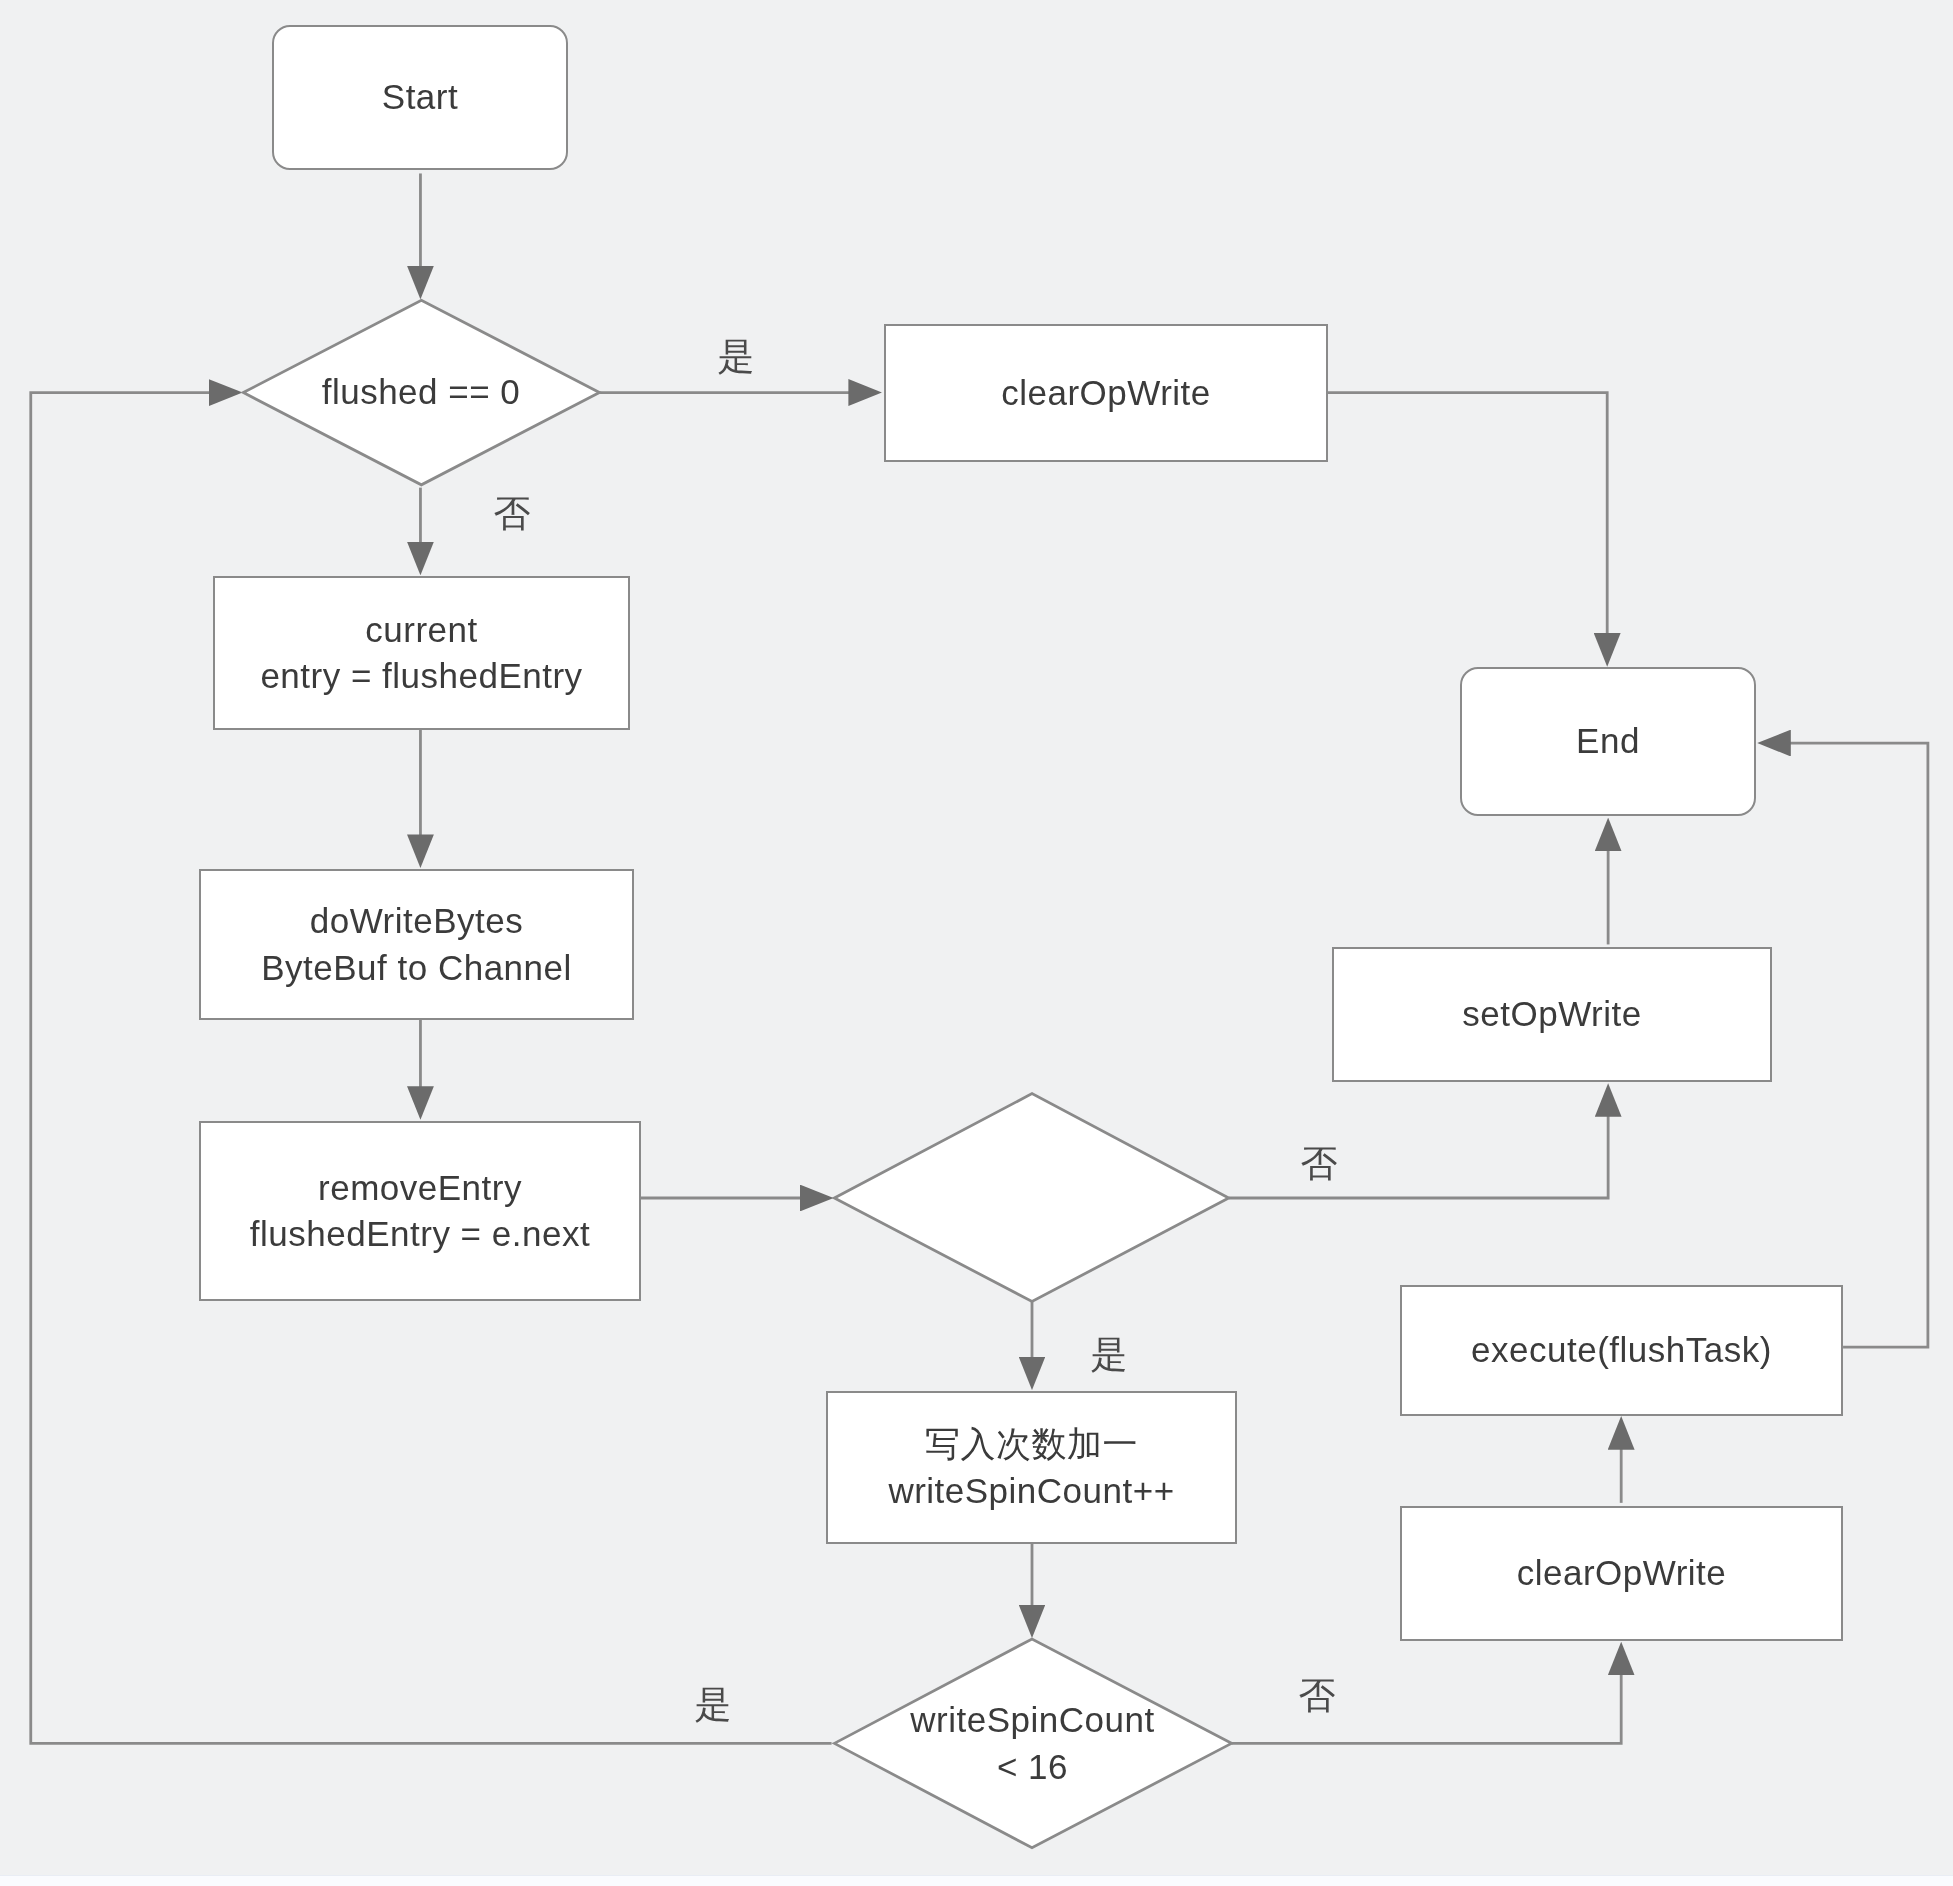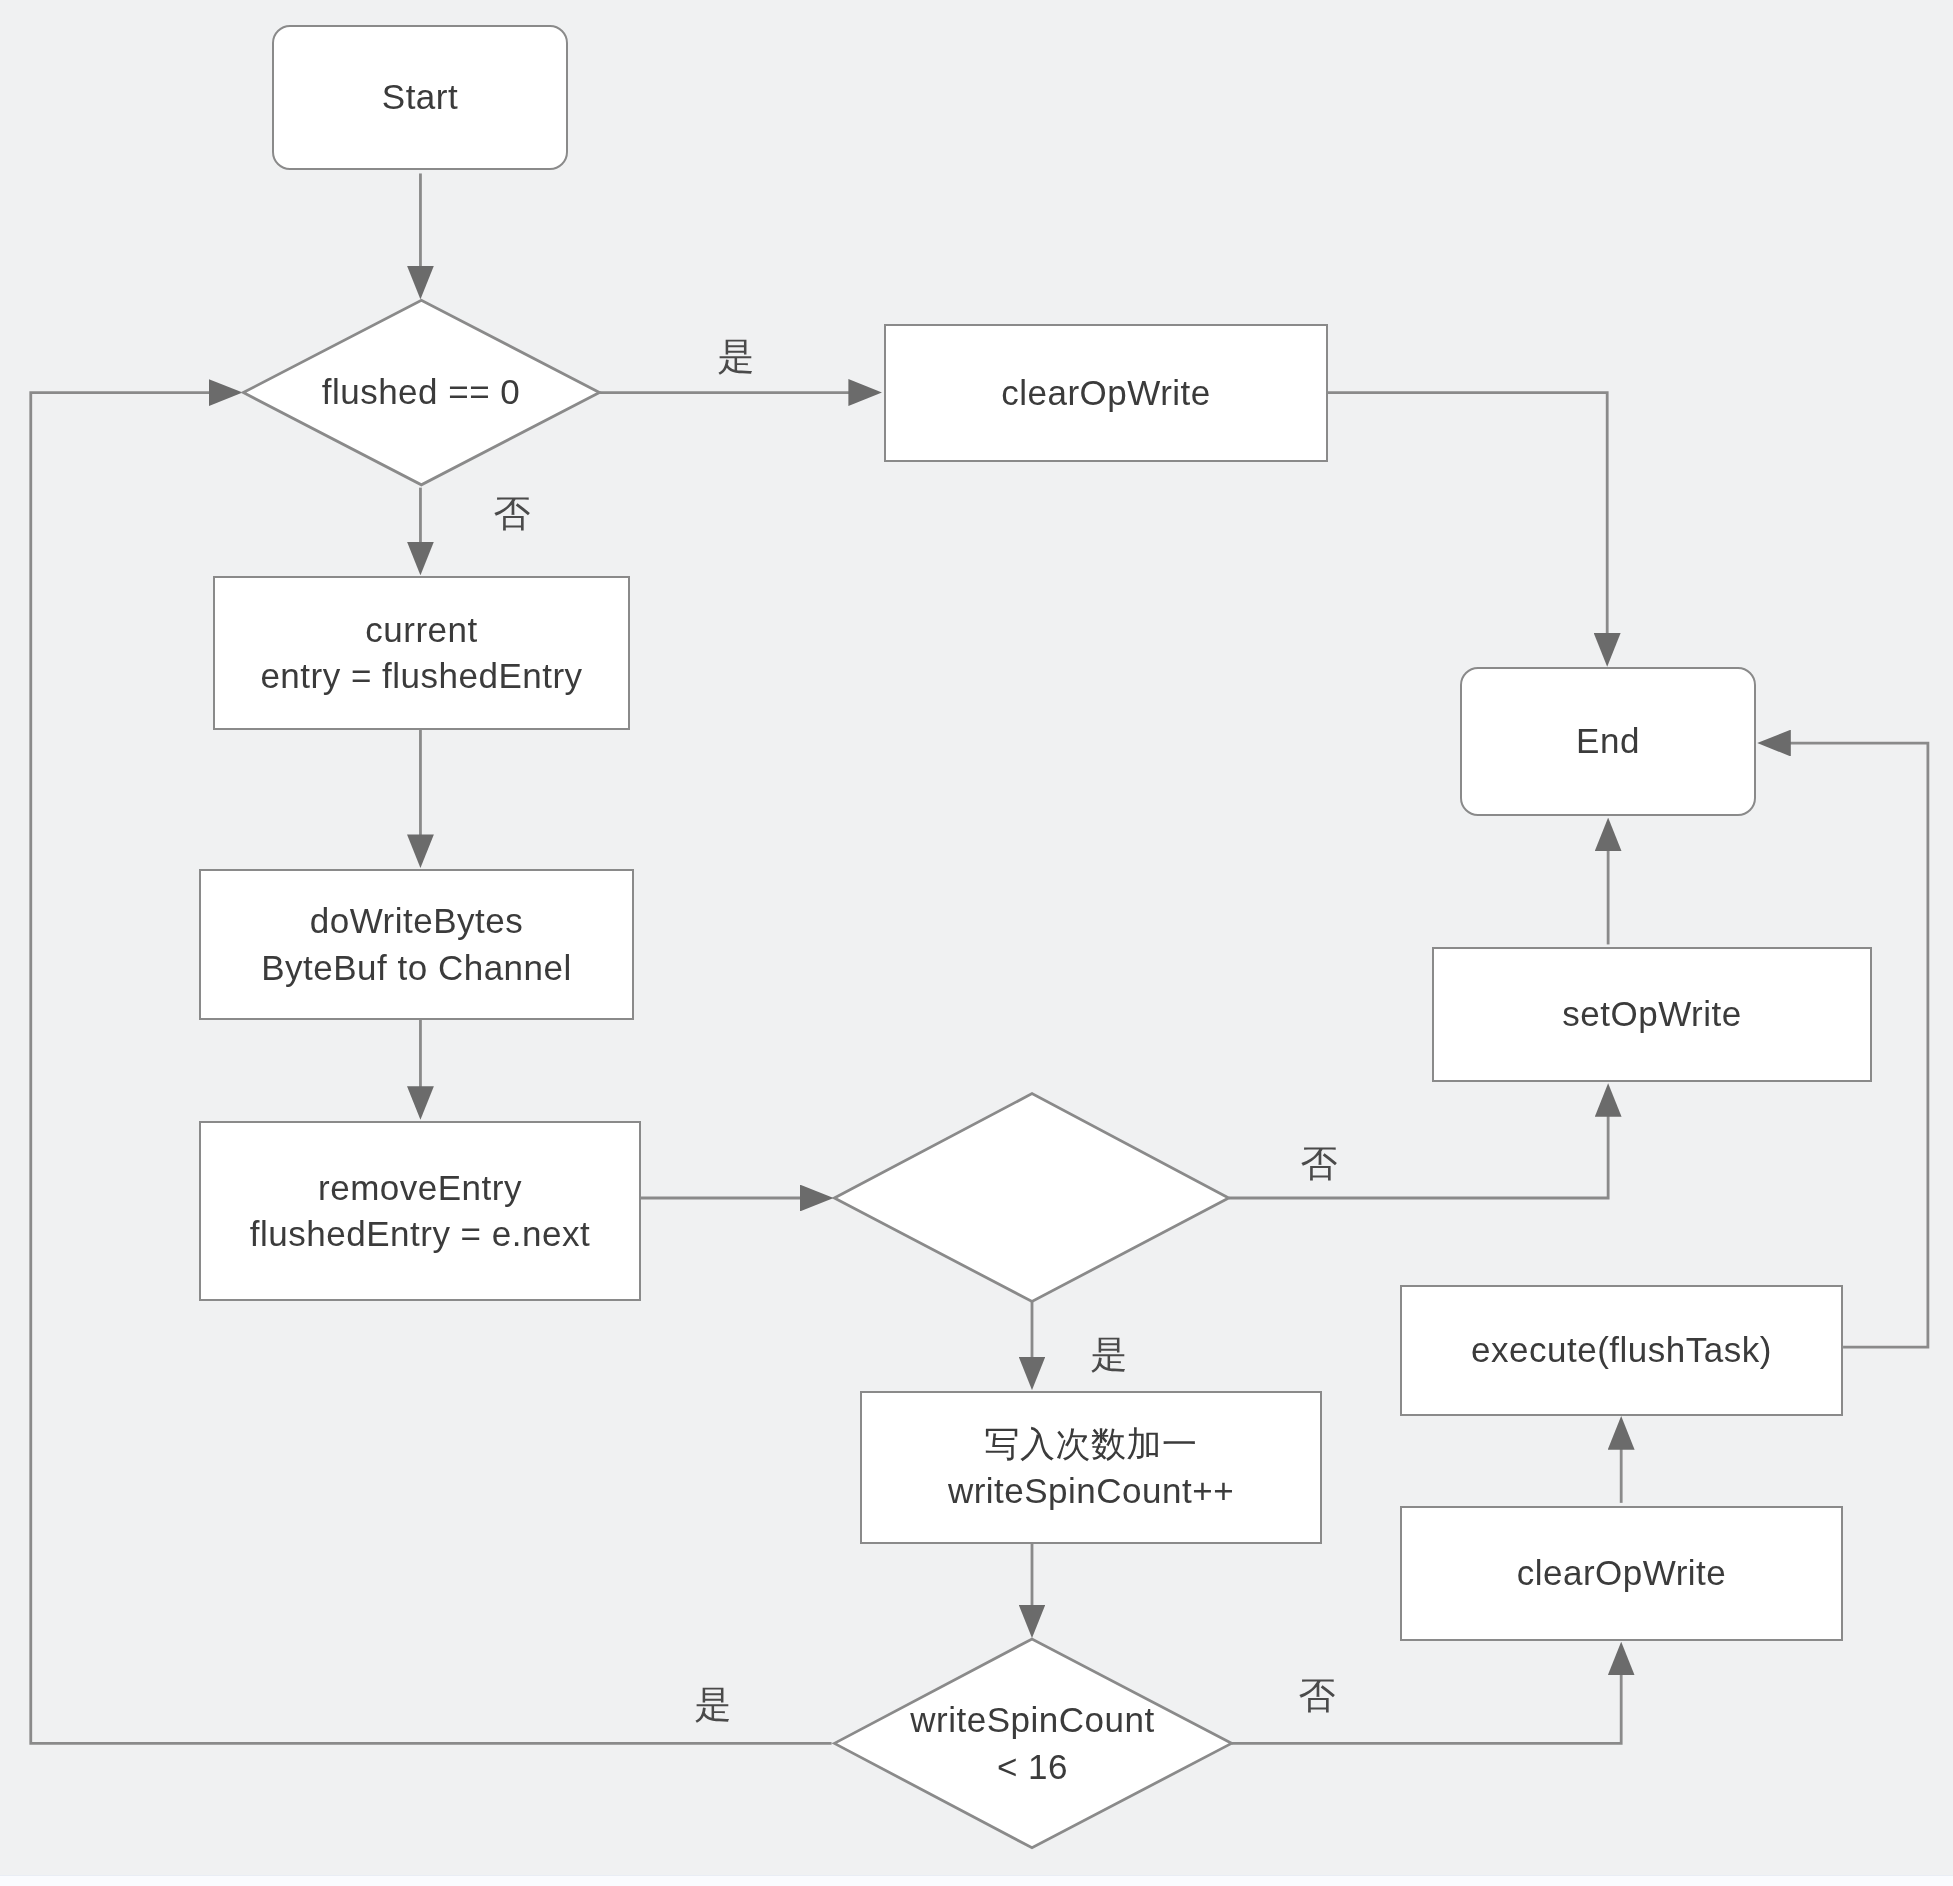"setOpWrite" div.node { left: 1432px -> 1332px }
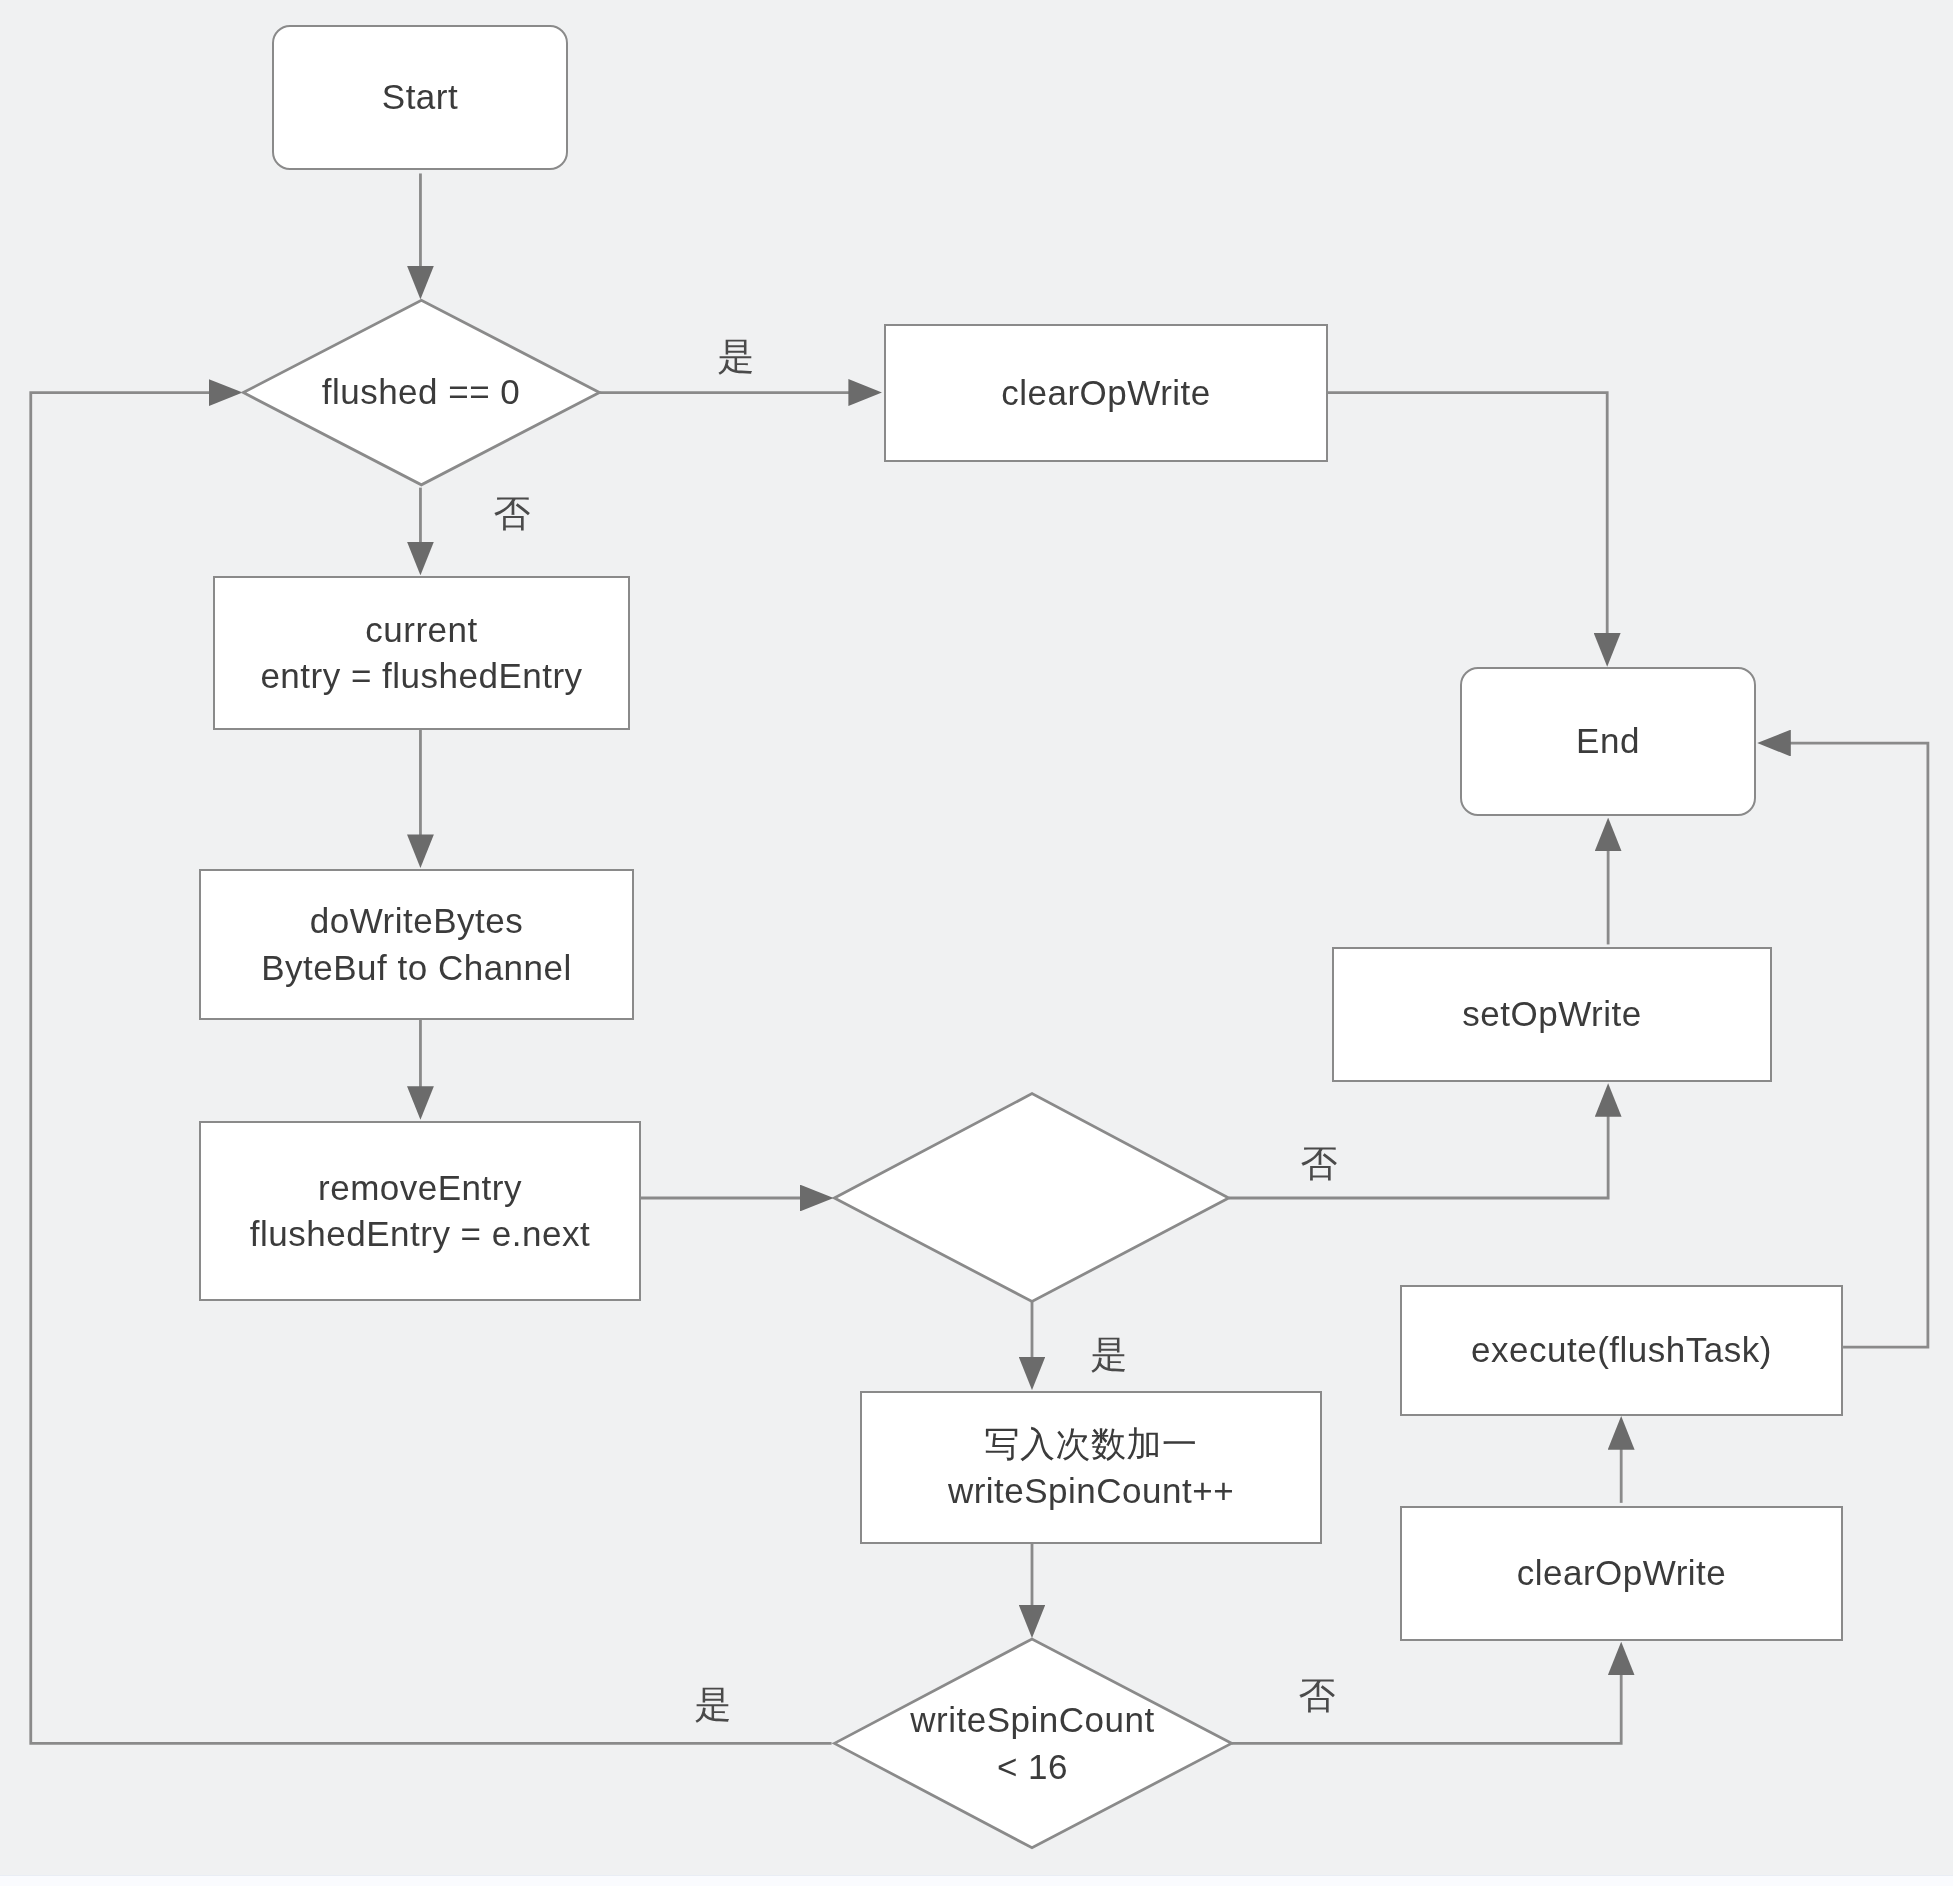"写入次数加一" div.node { margin-left: 34px -> none; width: 462px -> 411px }
